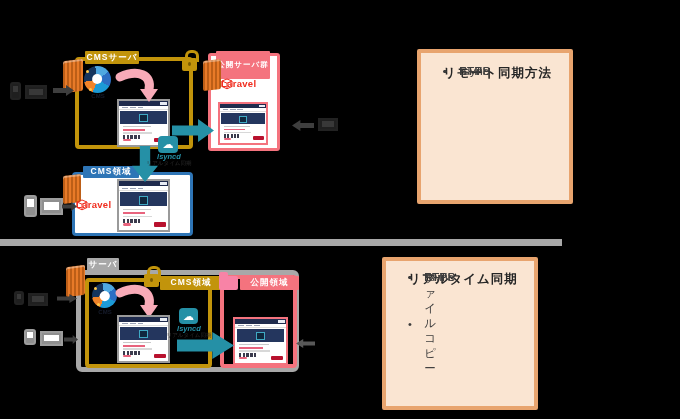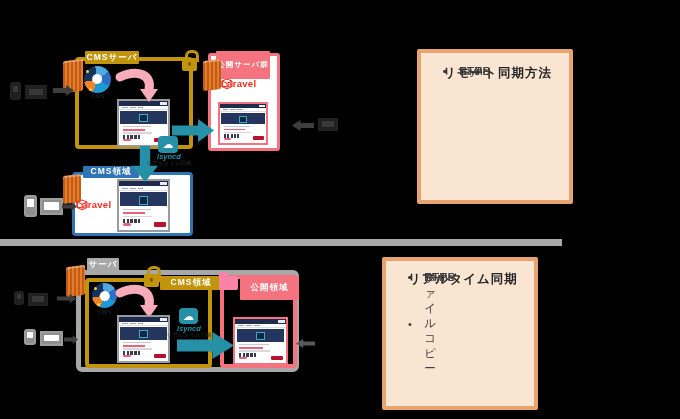"公開領域" div.bar { height: 24px -> 14px }
